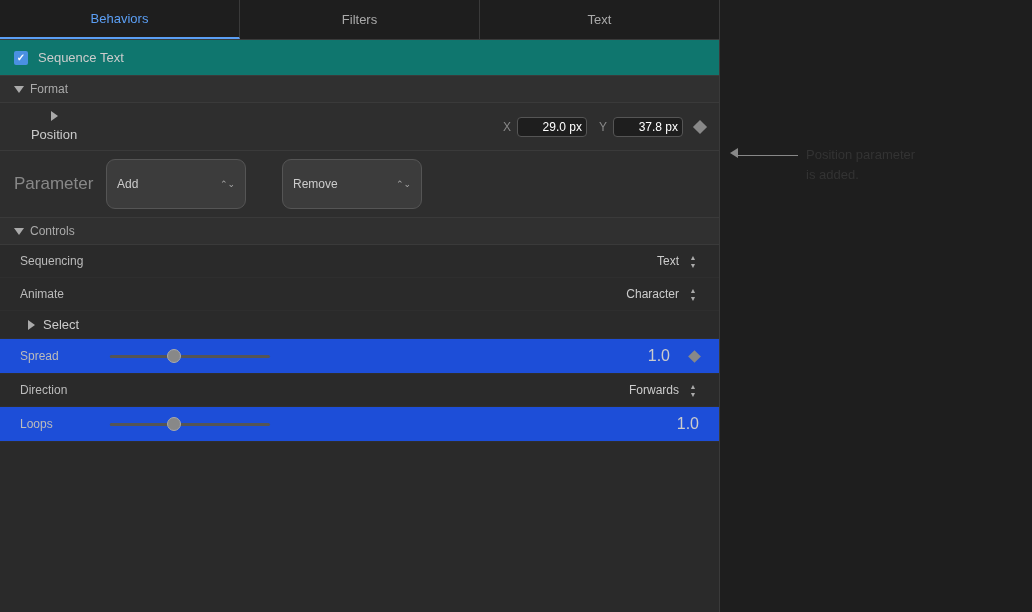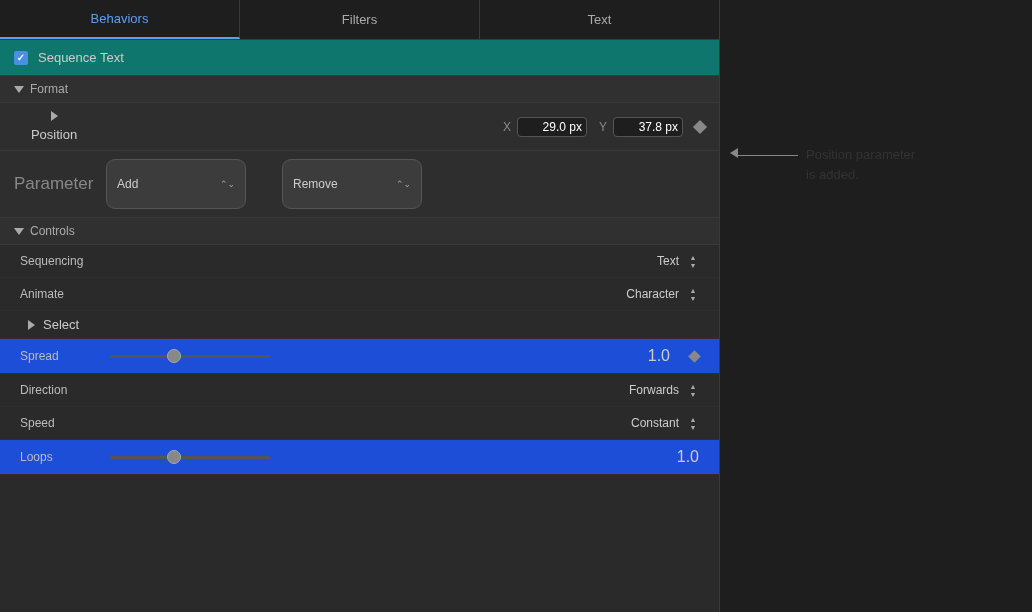"Speed" div.control-row { html: <div> <span>Speed</span> <div> <span>Constant</span> <div> <div>▲</div> <div>▼</div> </div> </div> </div> -> none }
